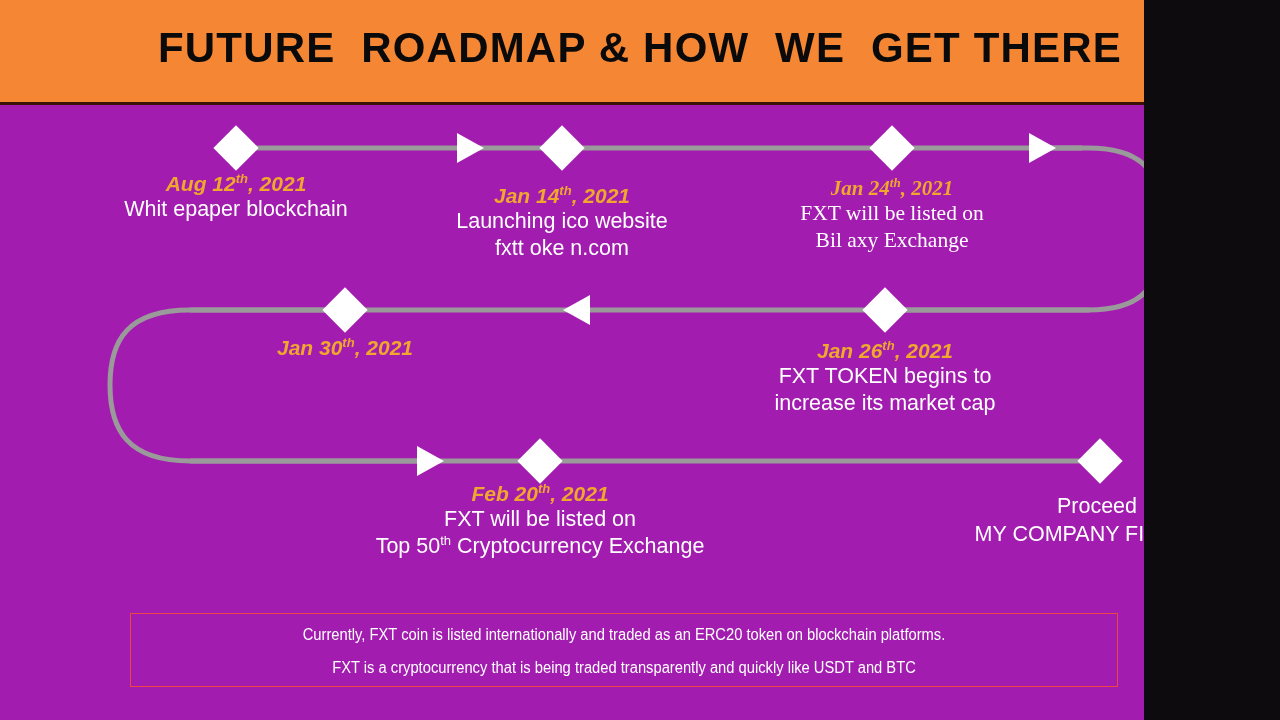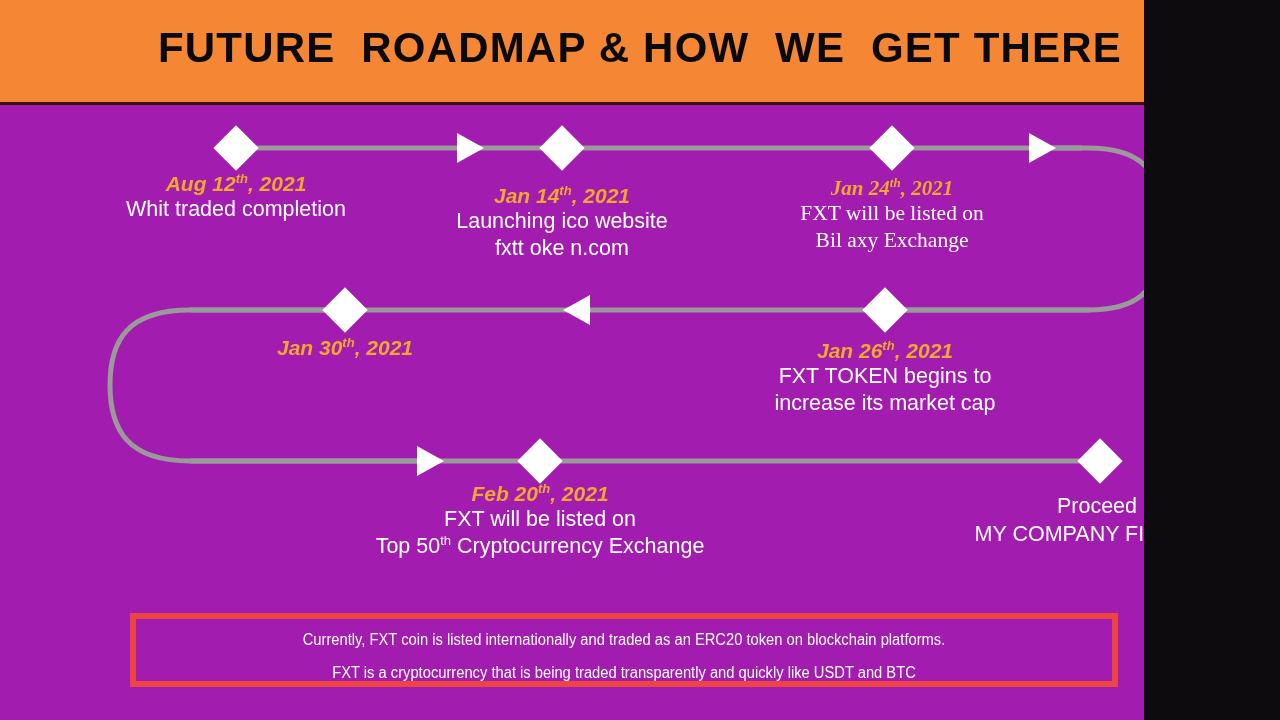"Whit traded completion" div.m-line { text: traded  completion -> epaper  blockchain }
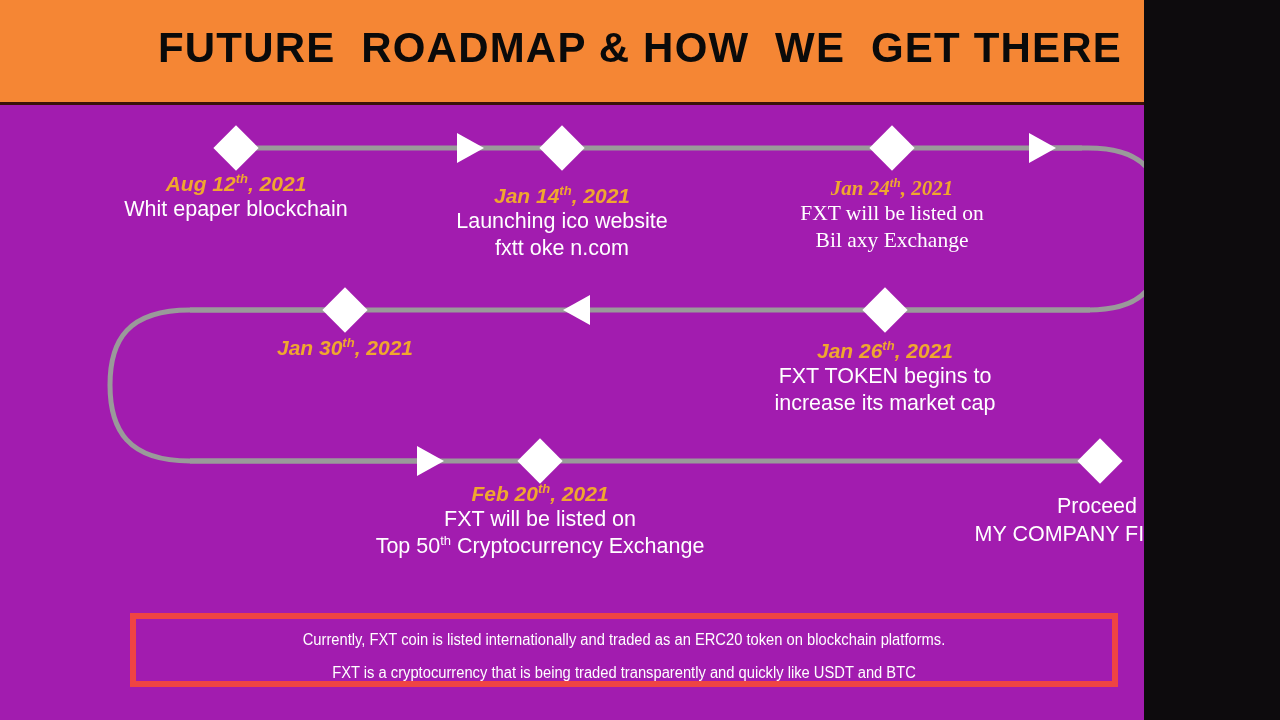"Currently, FXT coin is listed" #footer-box { border: 6px solid #ef4444 -> 1px solid #ef4444 }
